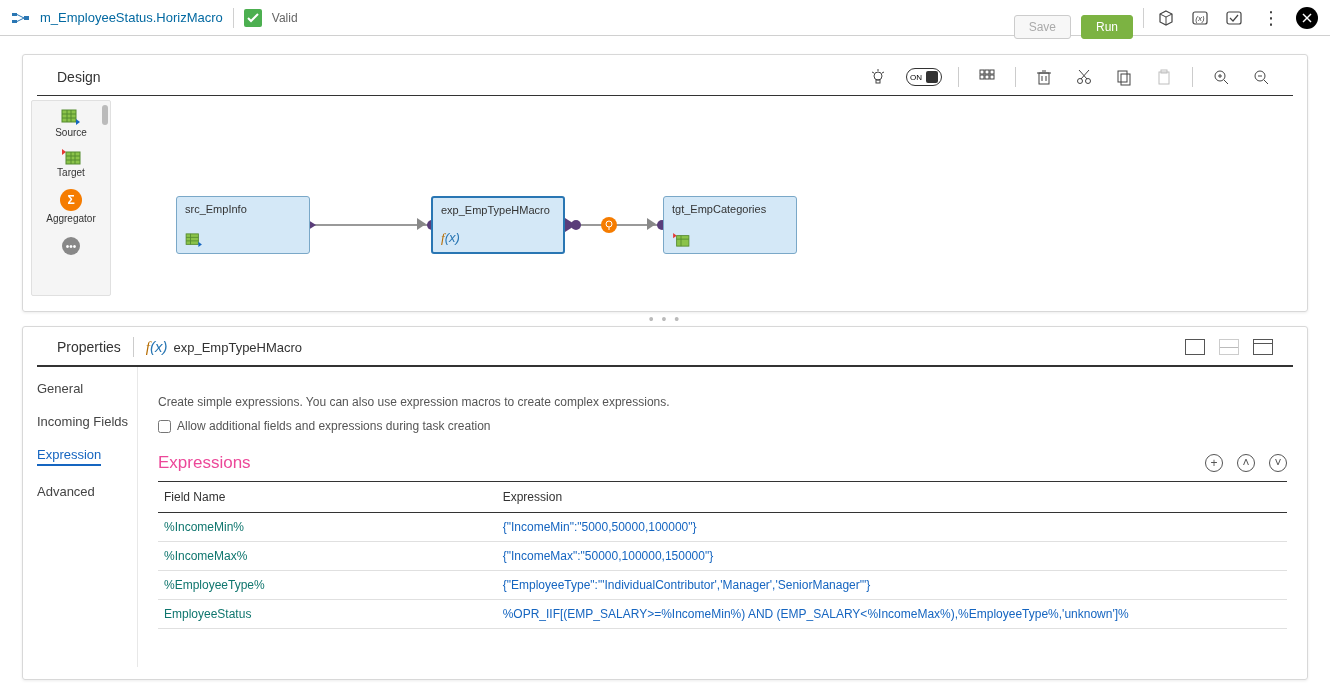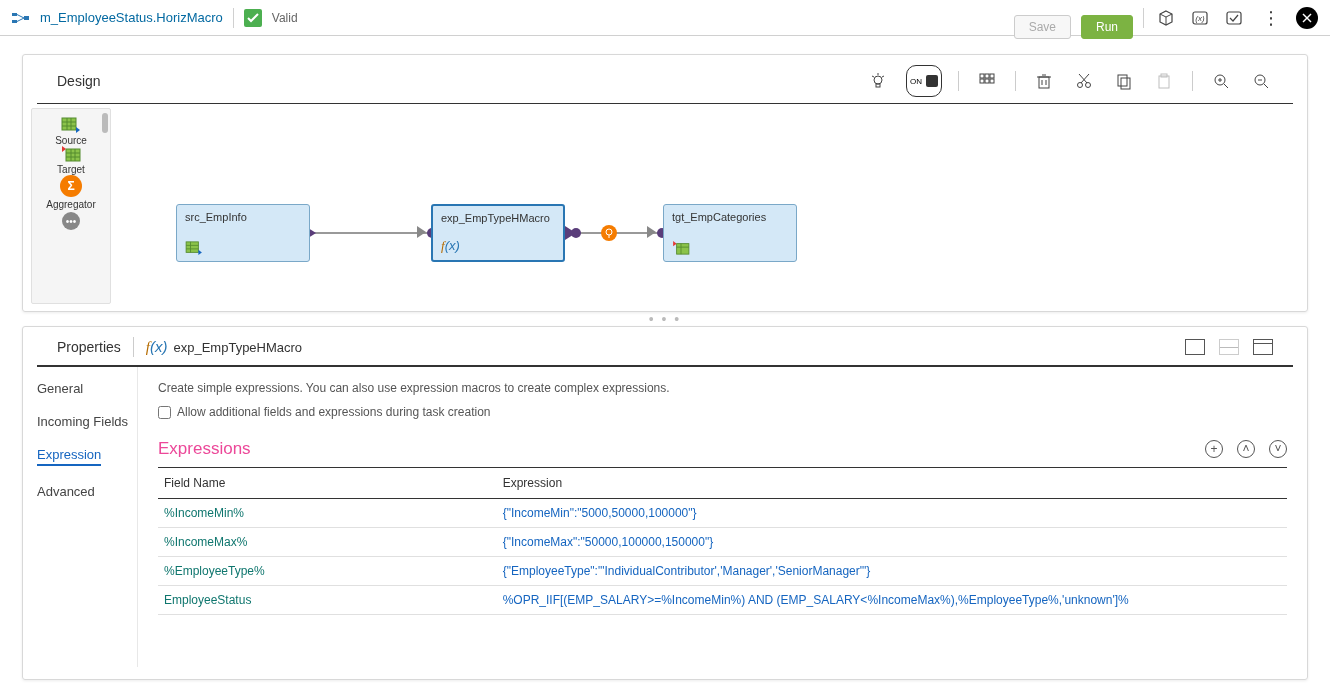"ON" .toggle-on { height: 32px -> 18px }
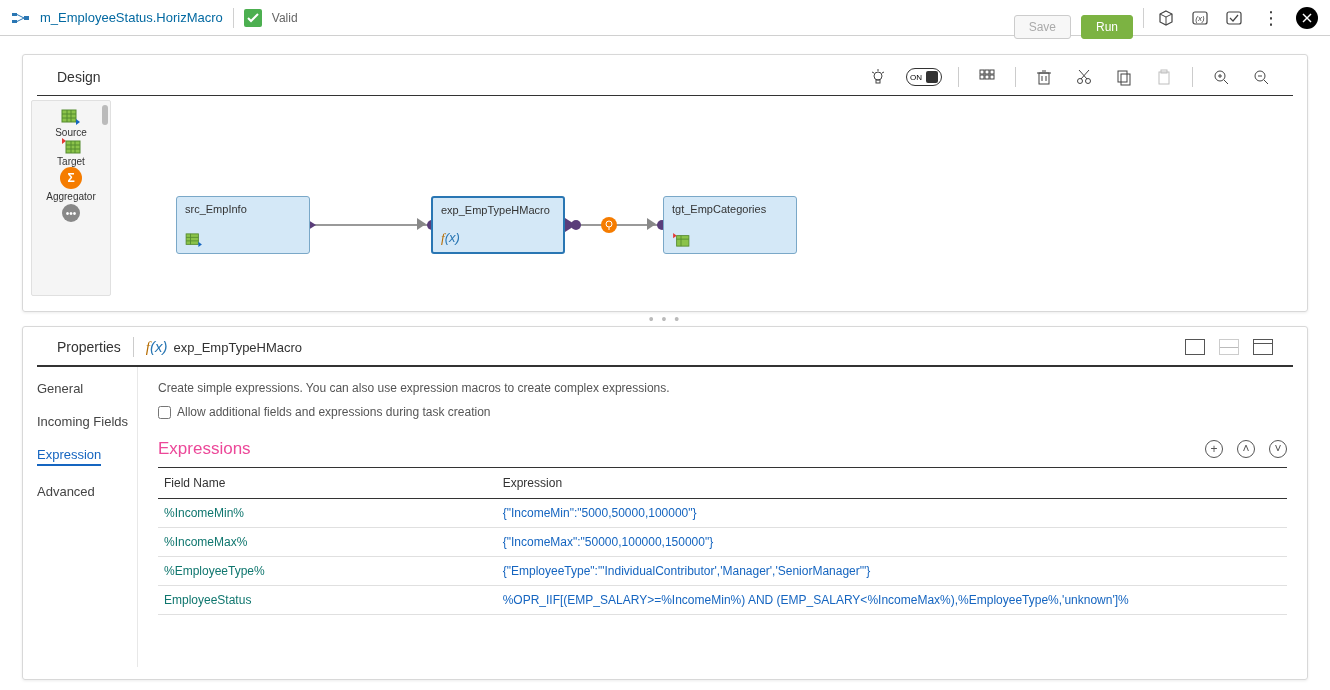"Source" .palette { gap: 0 -> 11px }
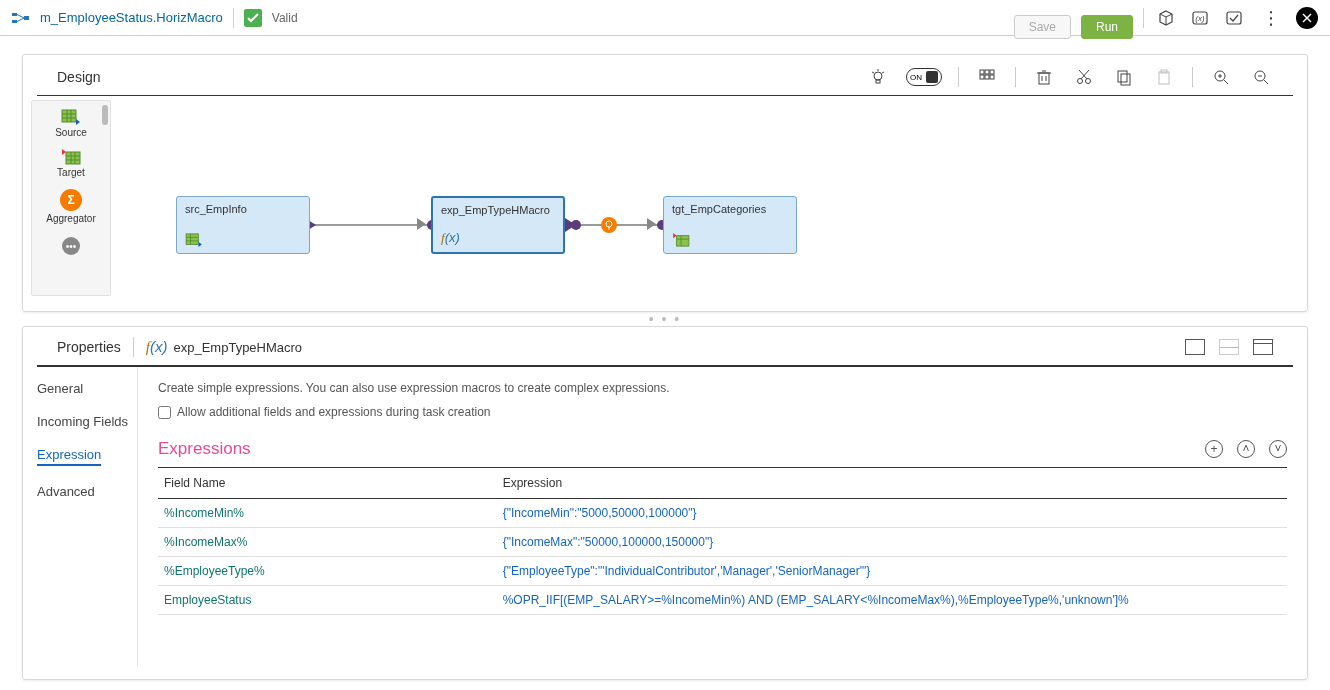"Create simple expressions. You can" .props-content { padding: 14px 20px -> 28px 20px }
